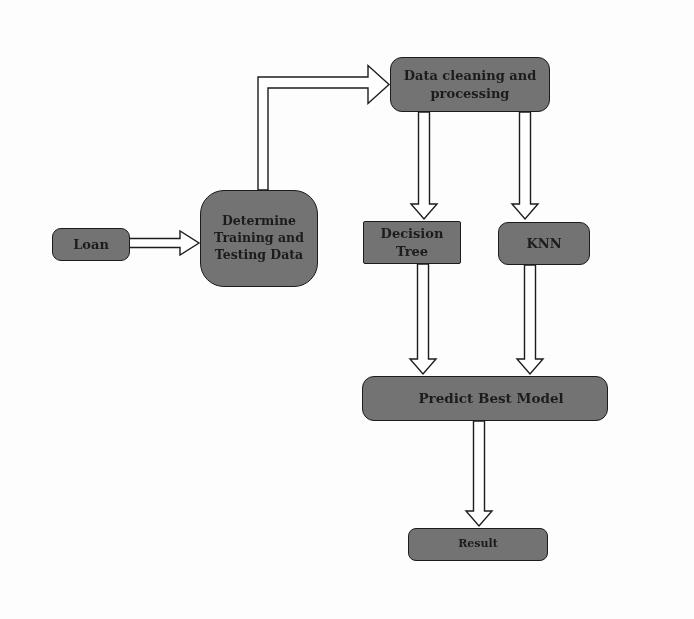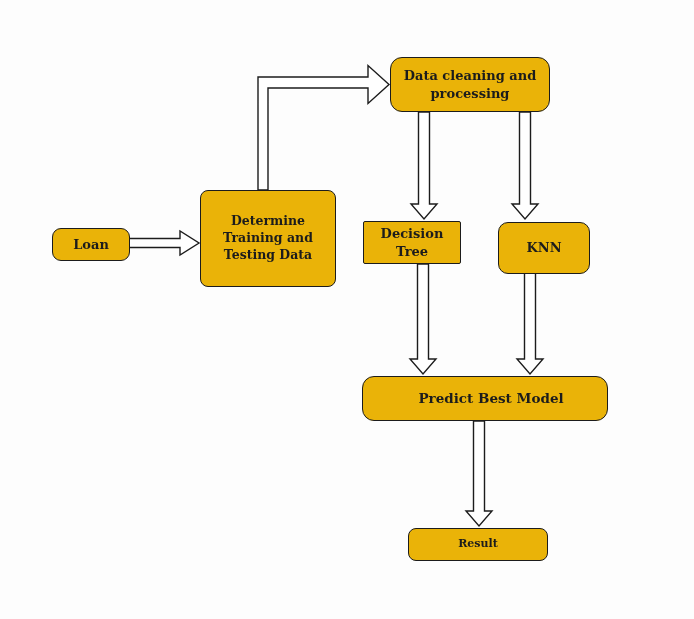"Data cleaning and" .node { background: #eab308 -> #737373 }
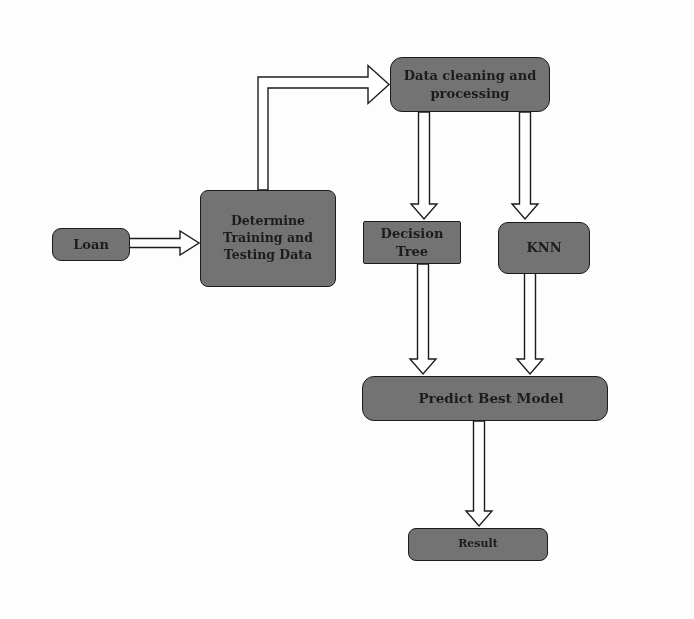"Determine" .node-determine { border-radius: 8px -> 24px; width: 136px -> 118px }
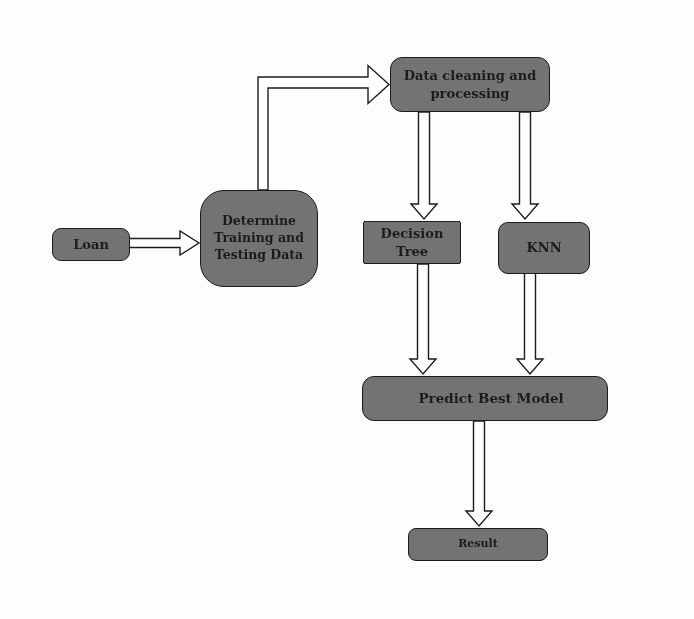"KNN" .node-knn { height: 52px -> 43px }
